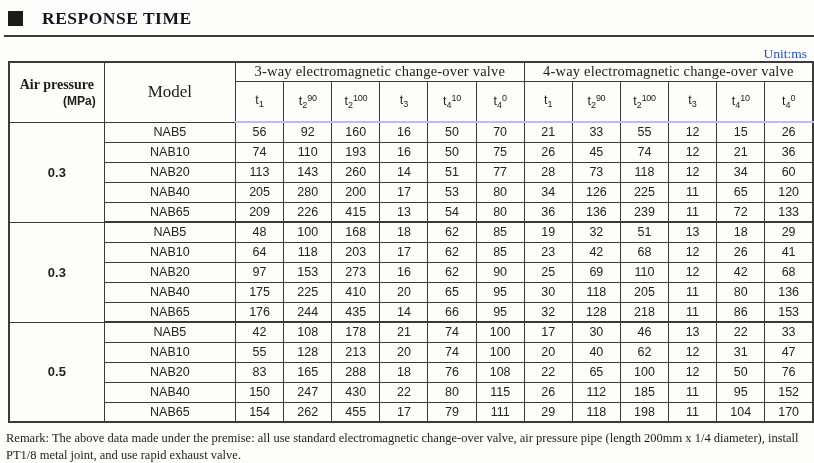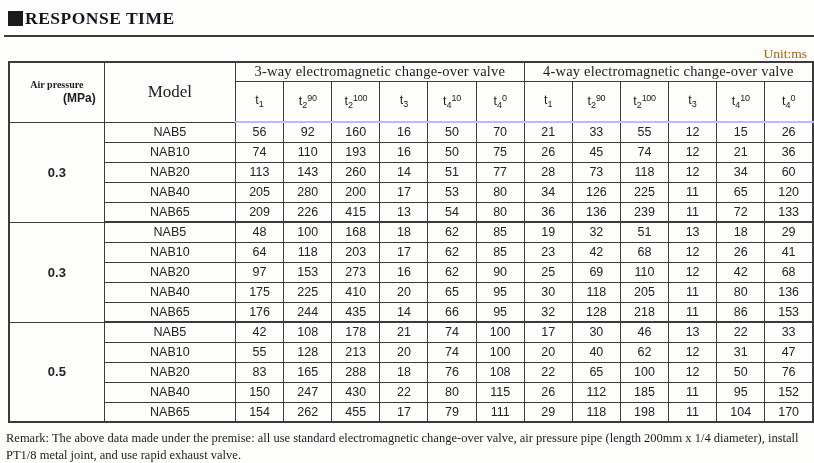"RESPONSE TIME" .title-row { gap: 2px -> 19px }
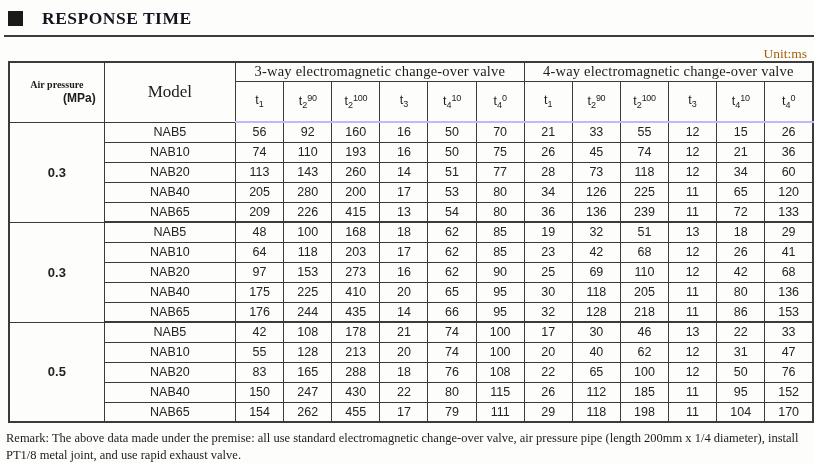"Unit:ms" .unit-label { color: #a16207 -> #1d4ed8 }
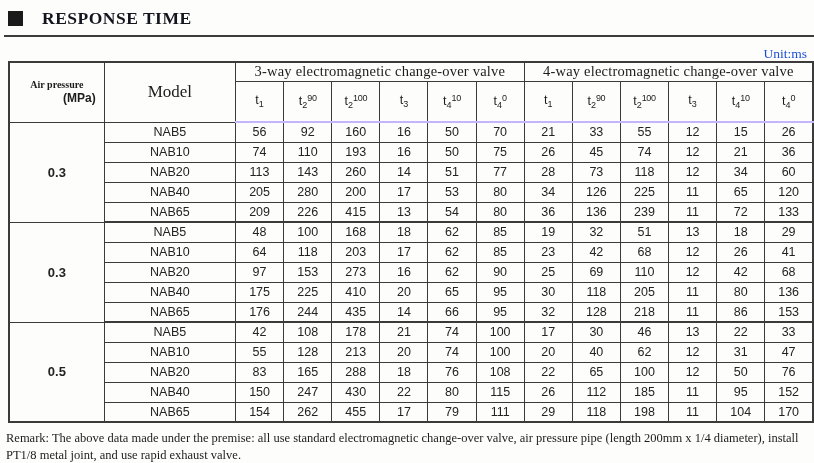"Air pressure" .air-line1 { font-size: 10px -> 14px }
